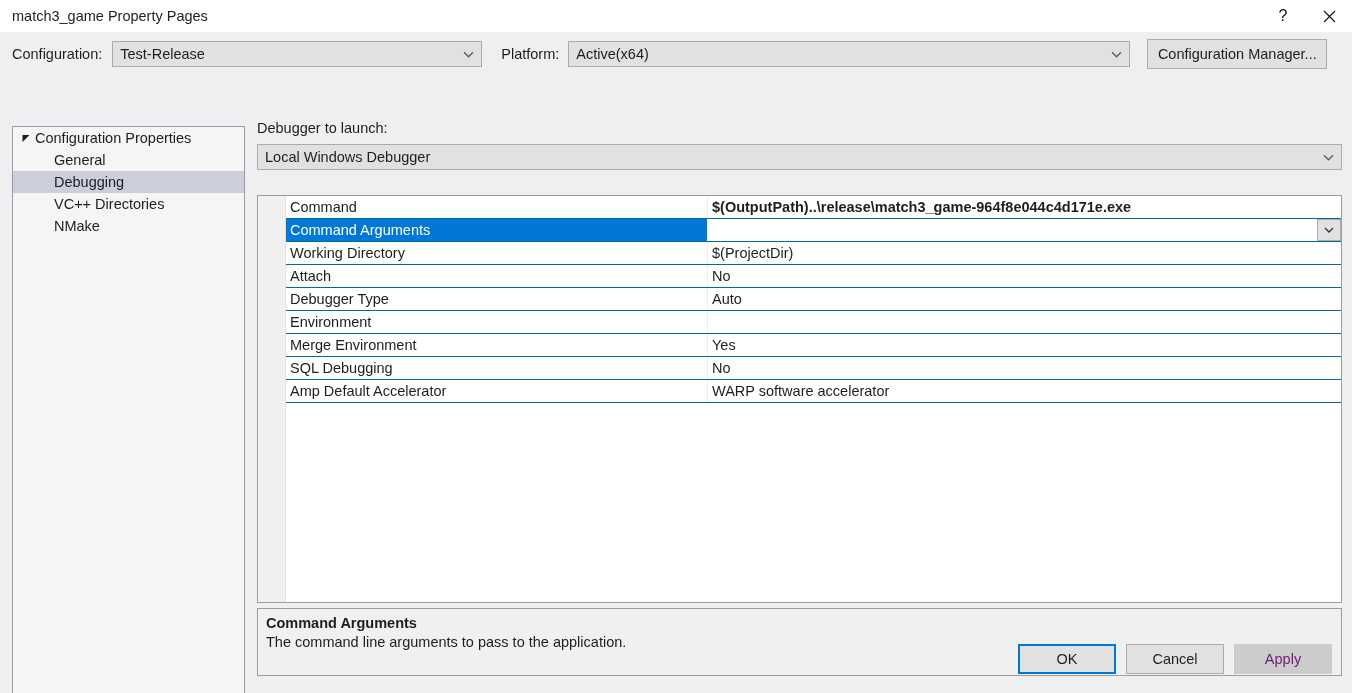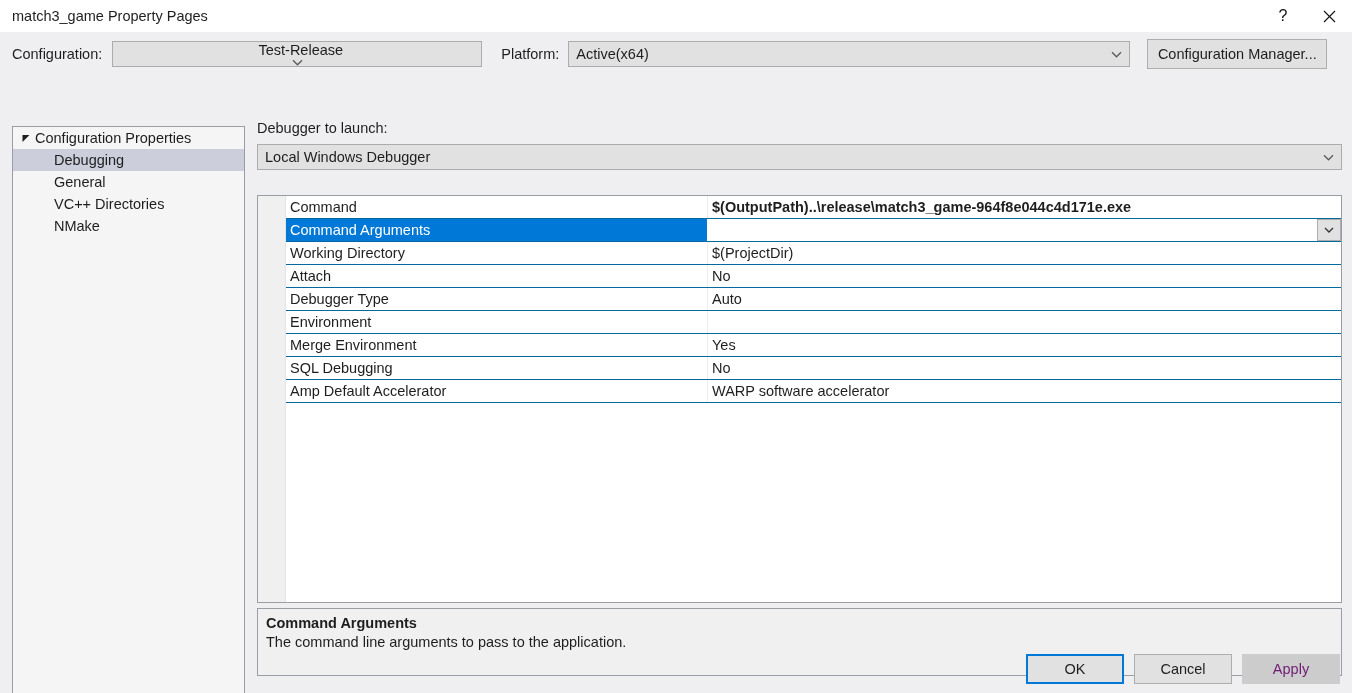"Test-Release" #config-combo { flex-direction: column -> none }
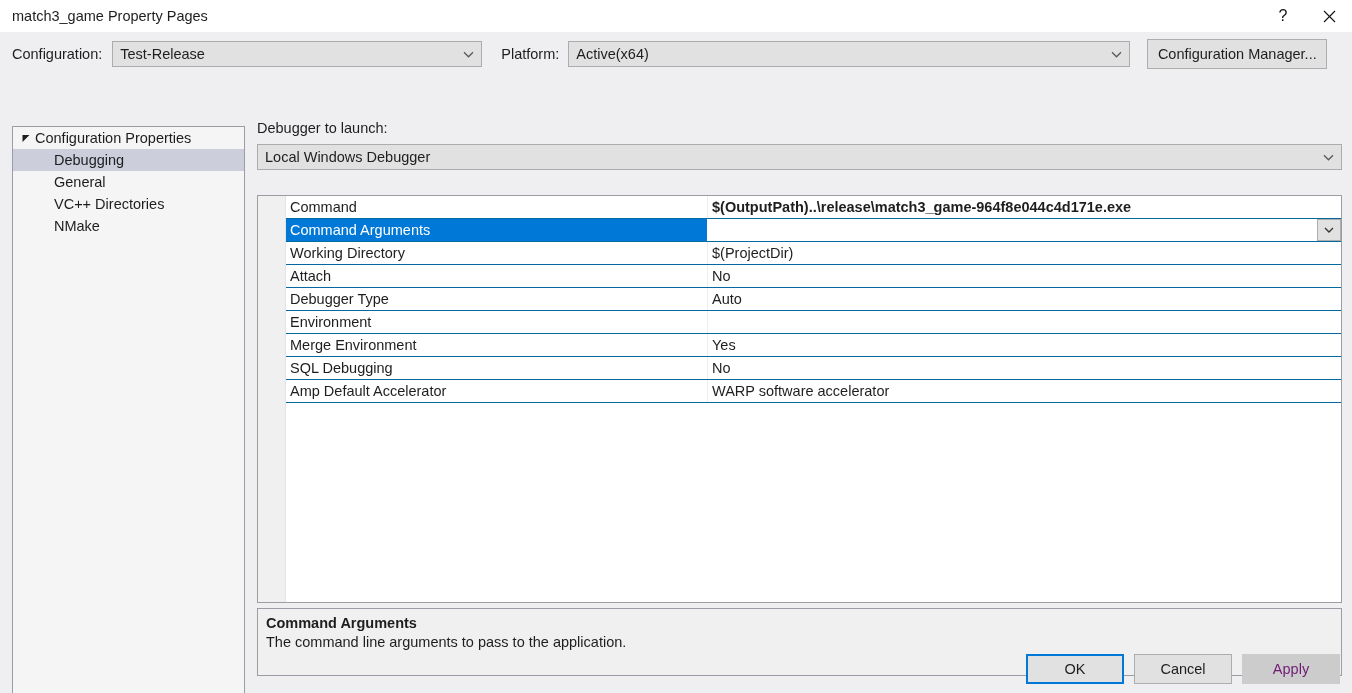"Debugging" div.tree-row { order: before "General" -> after "General" }
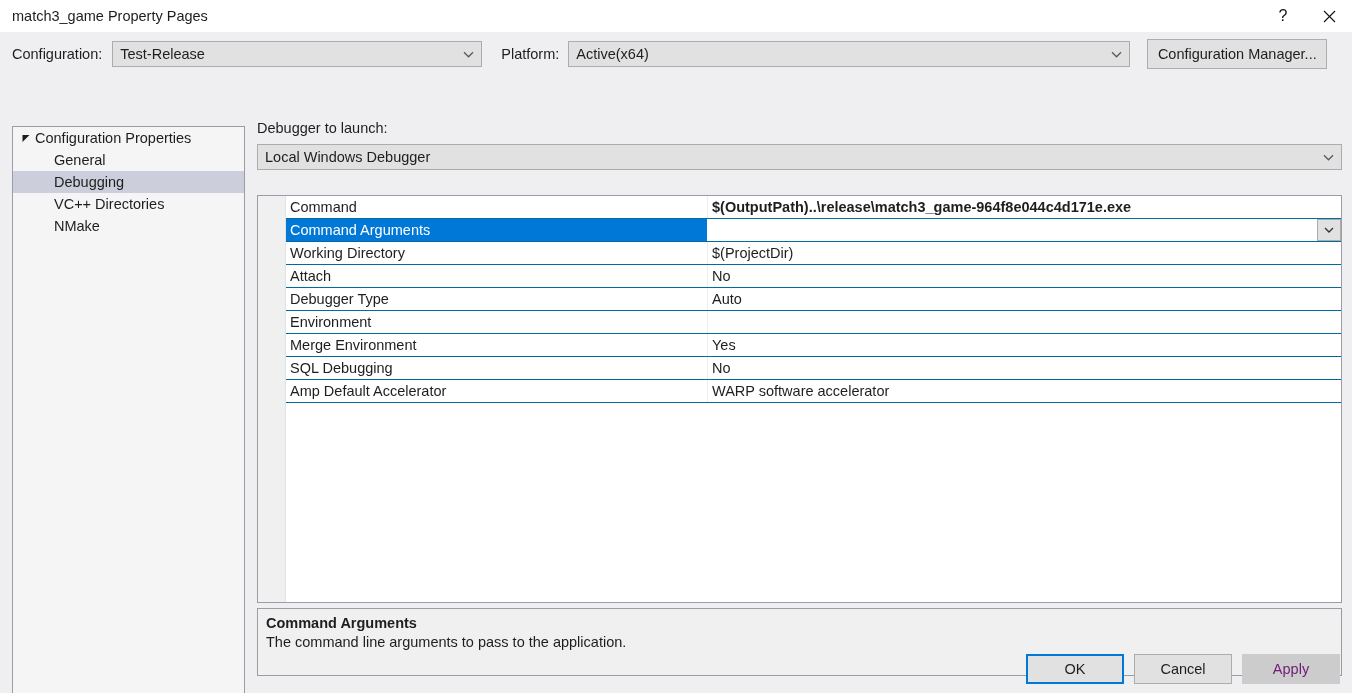"OK" .footer { bottom: 0 -> 10px; padding-right: 12px -> 20px }
